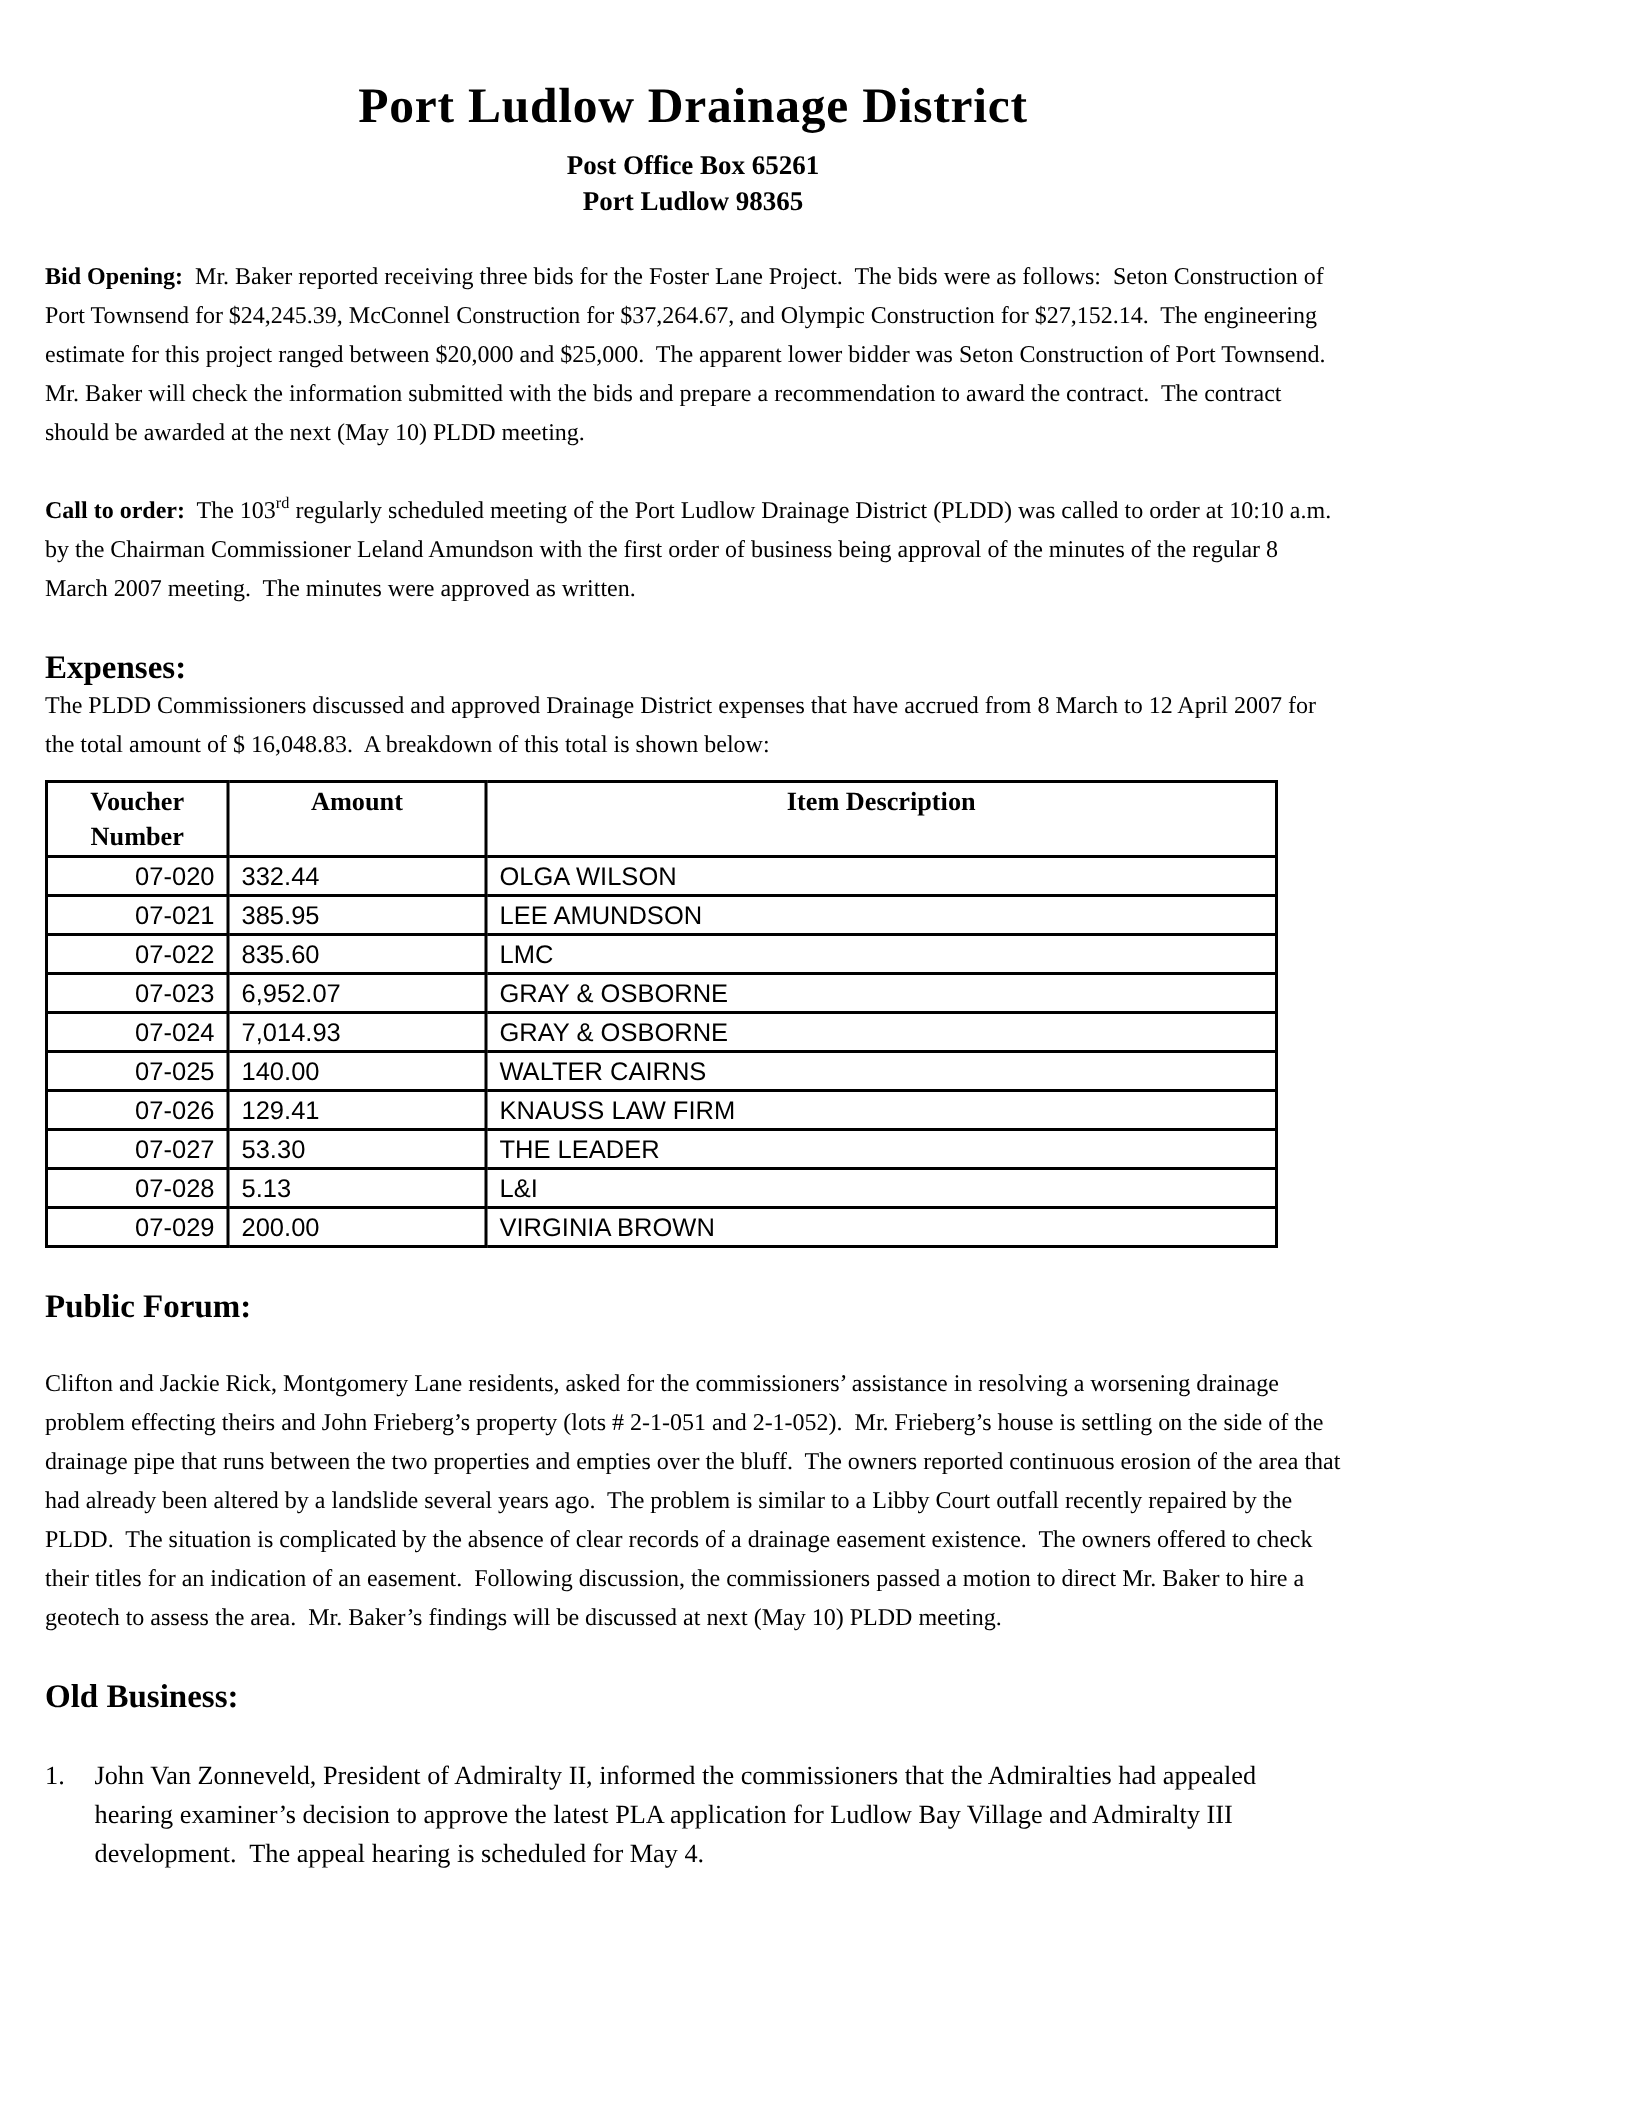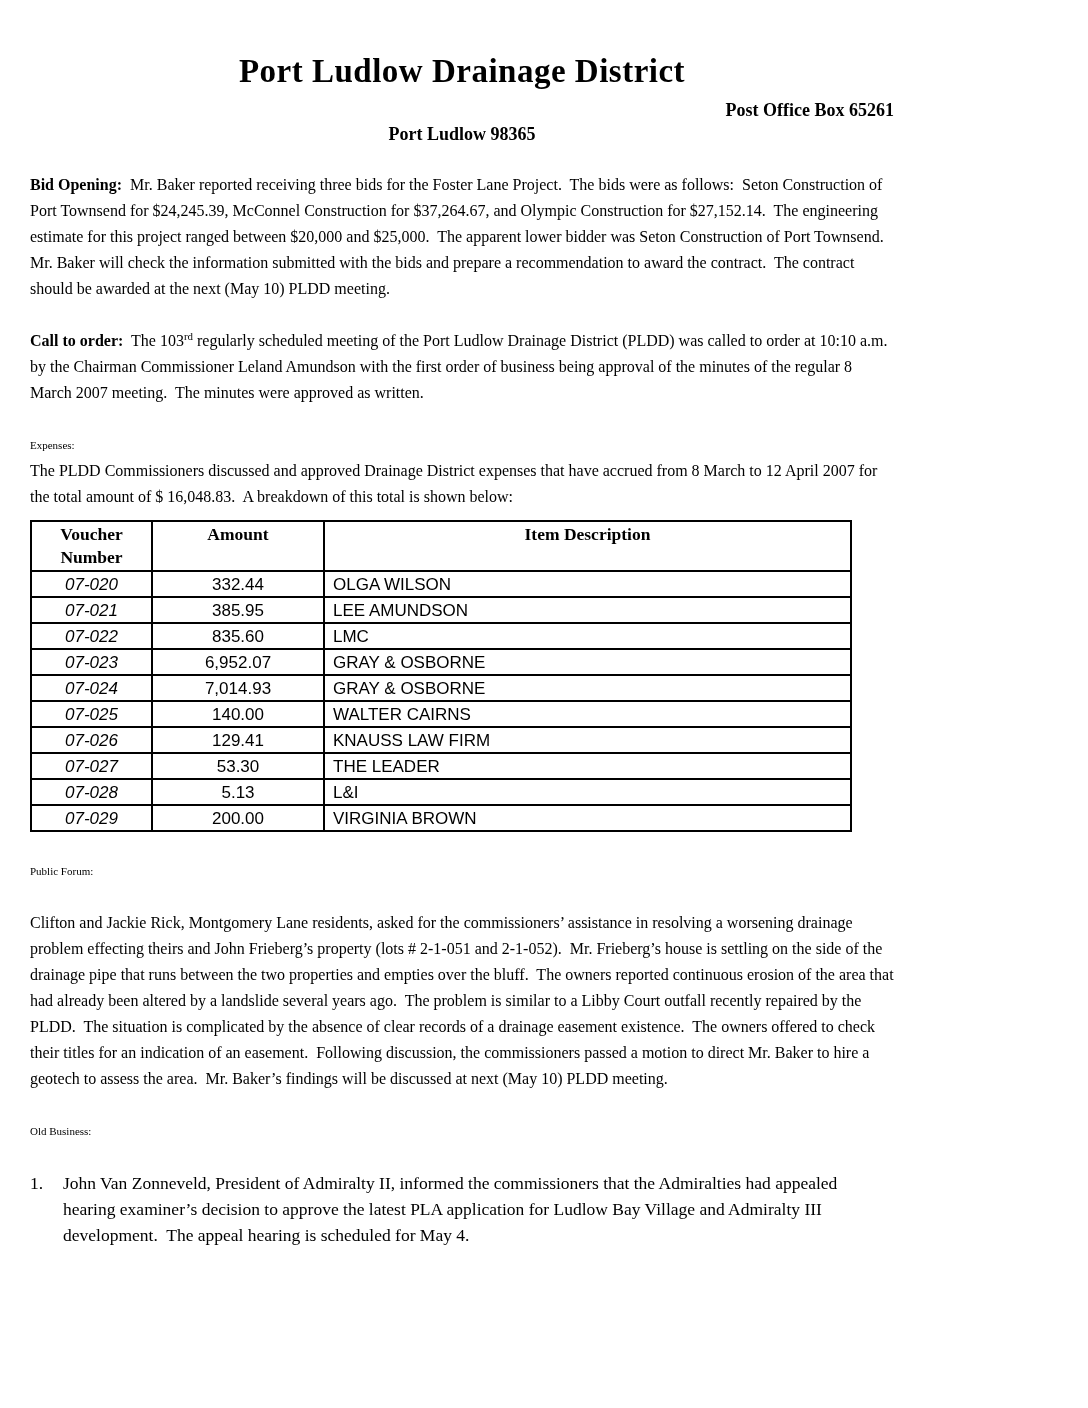"Post Office Box 65261" .doc-addr.first { text-align: right -> none }
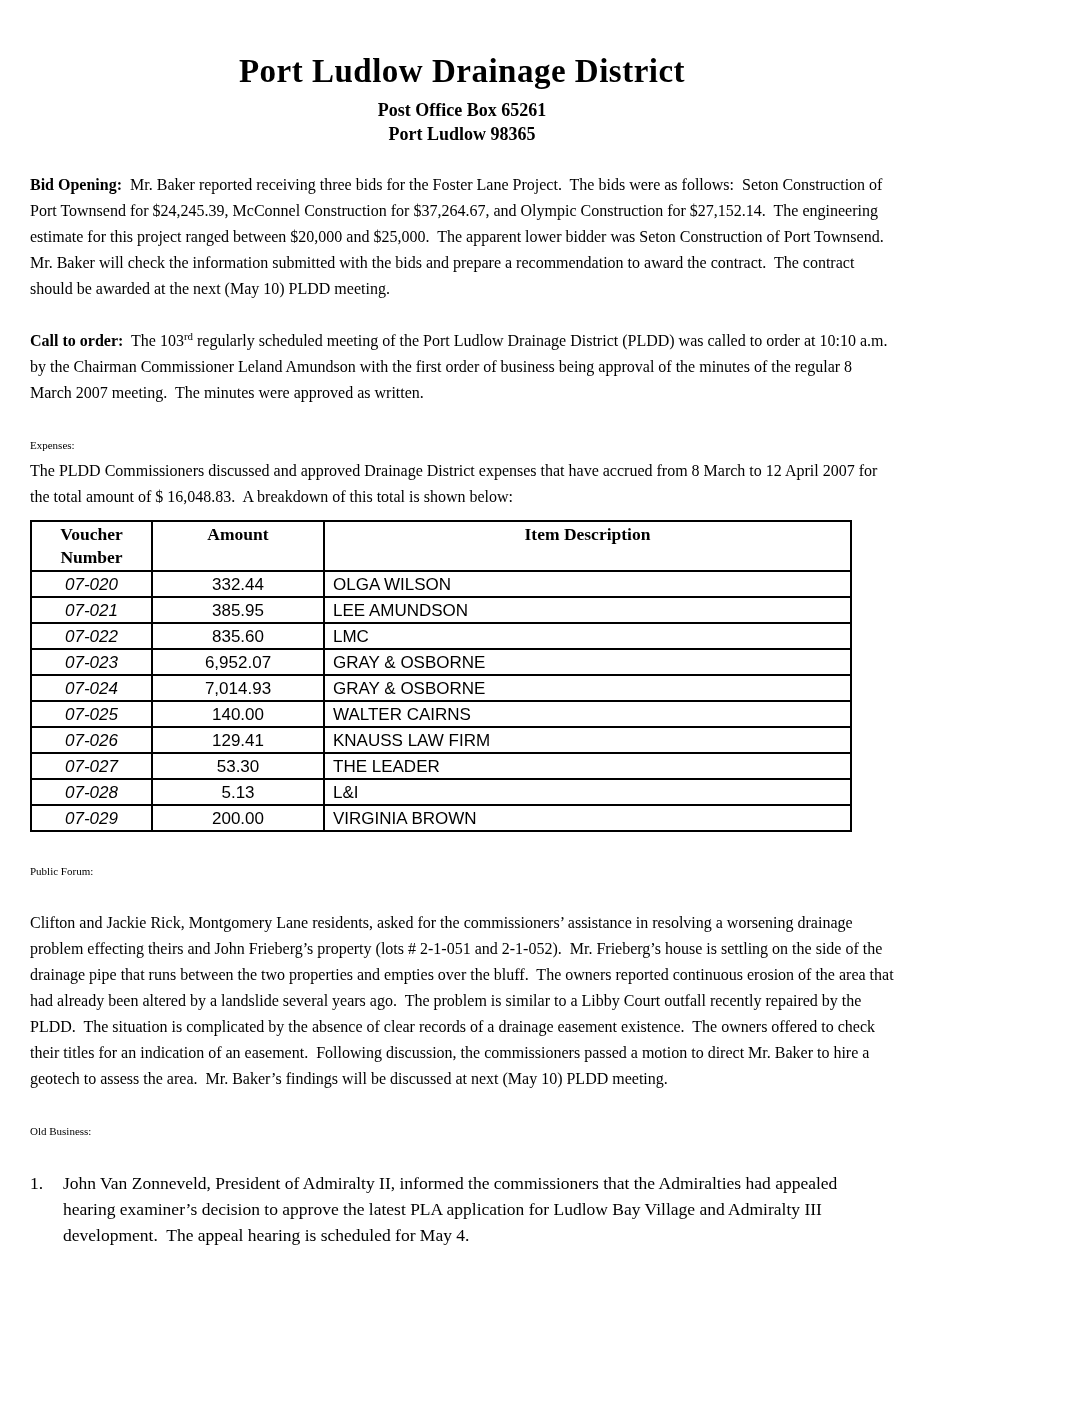"Expenses:" .section-heading { font-size: 11px -> 22px; font-weight: normal -> bold }
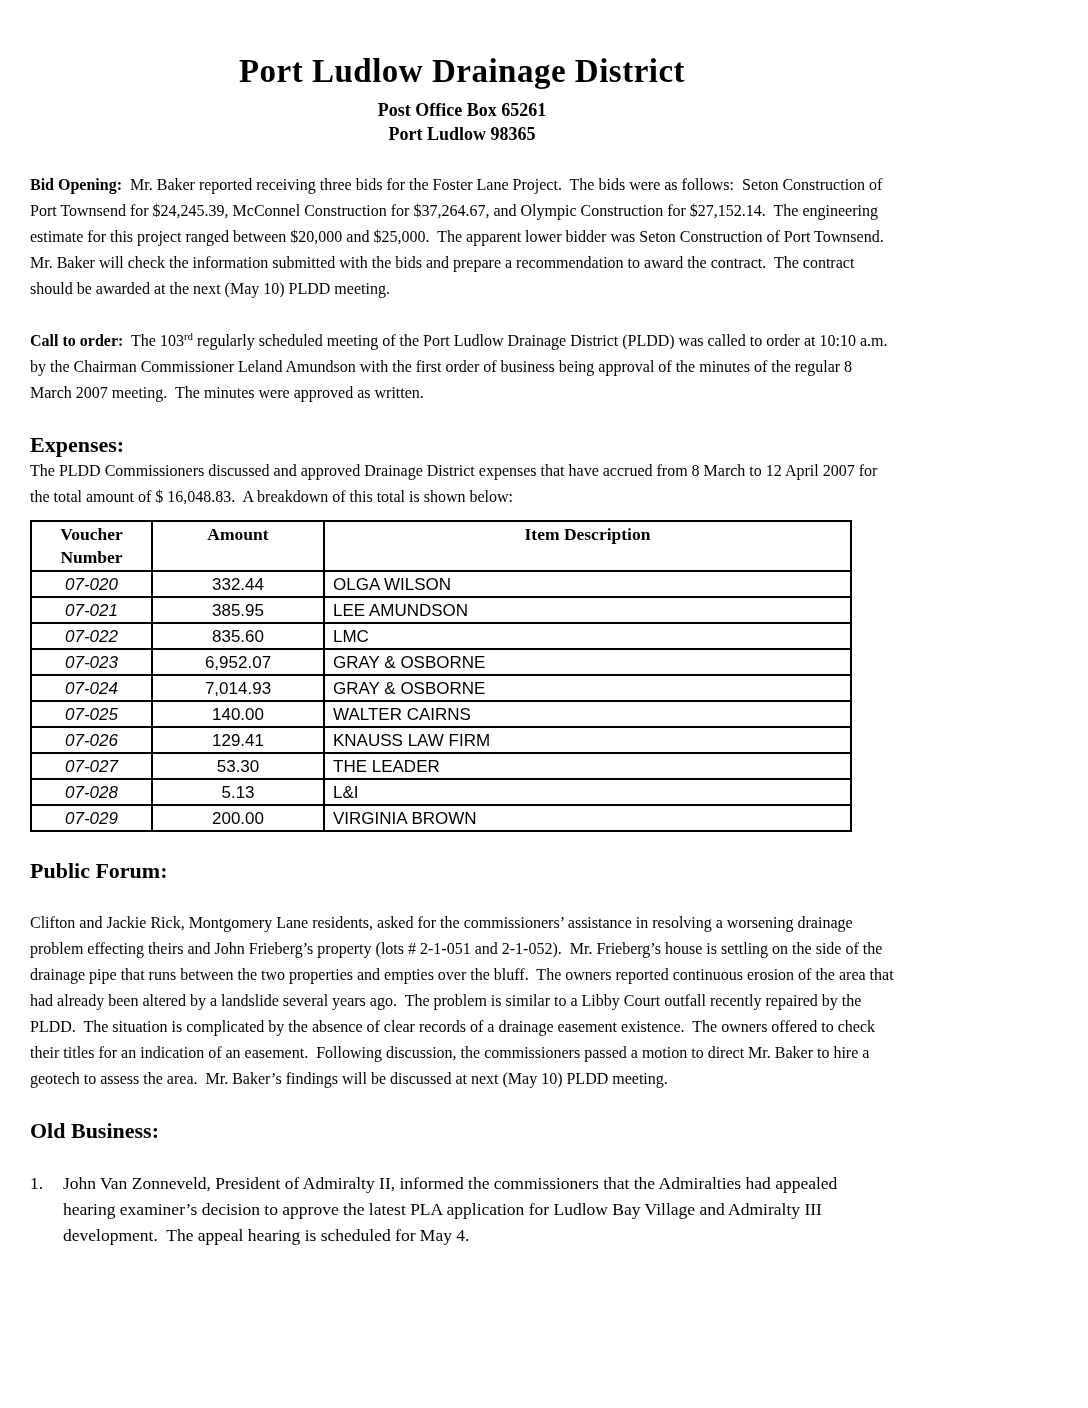"07-020" td.cell-voucher { font-style: italic -> none; text-align: center -> right }
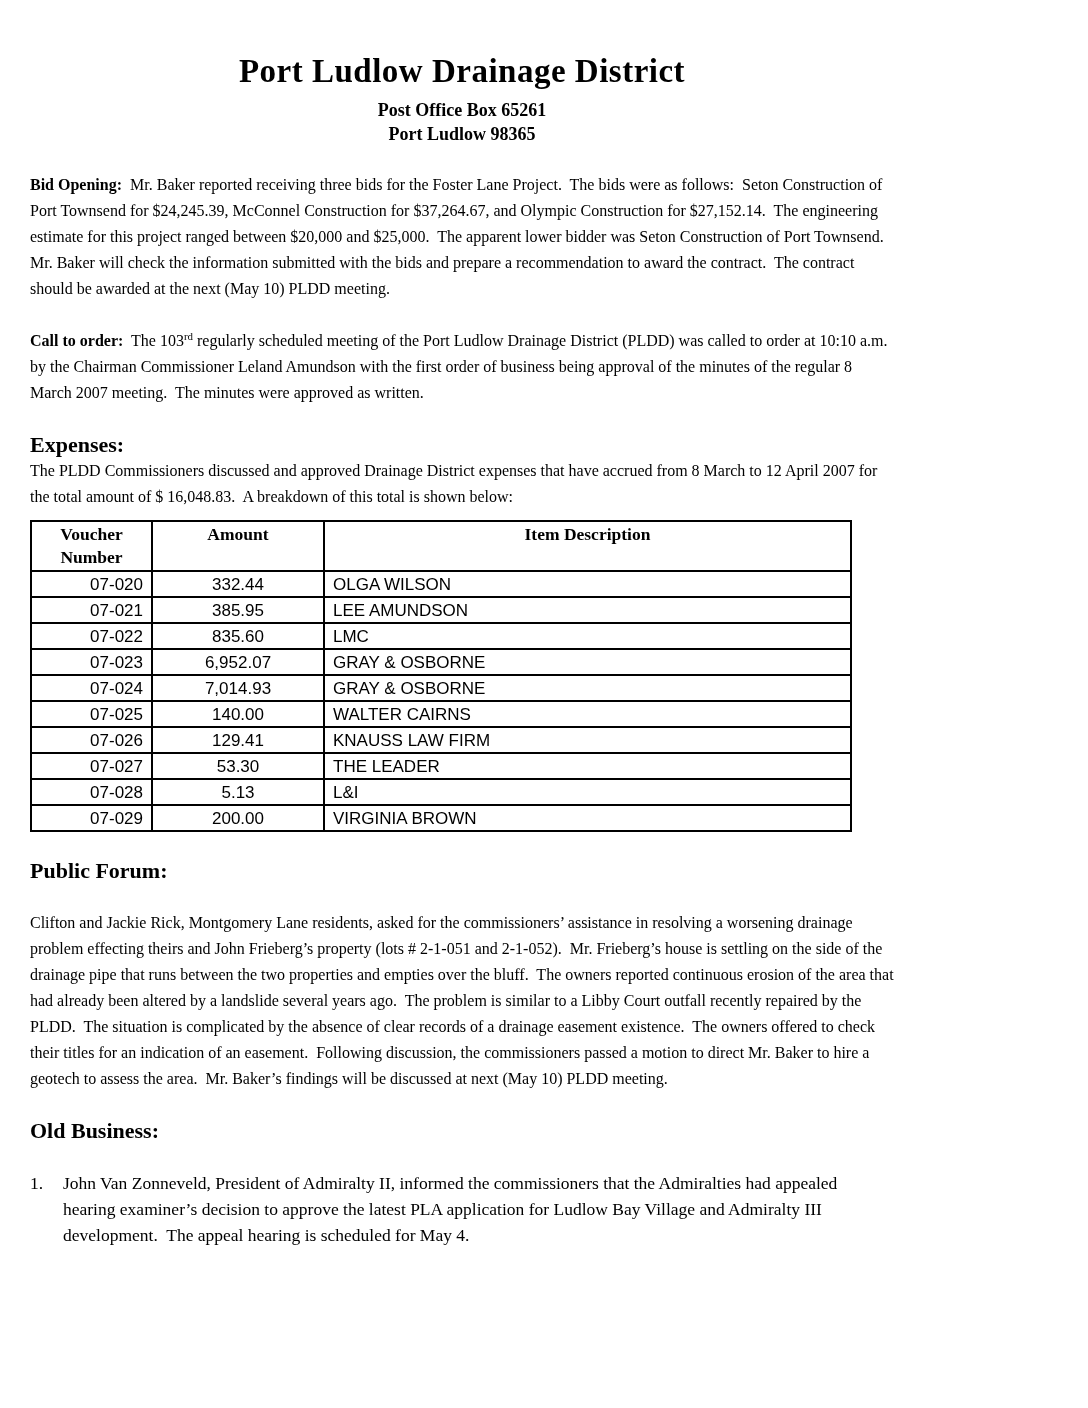"332.44" td.cell-amount { text-align: center -> left }
